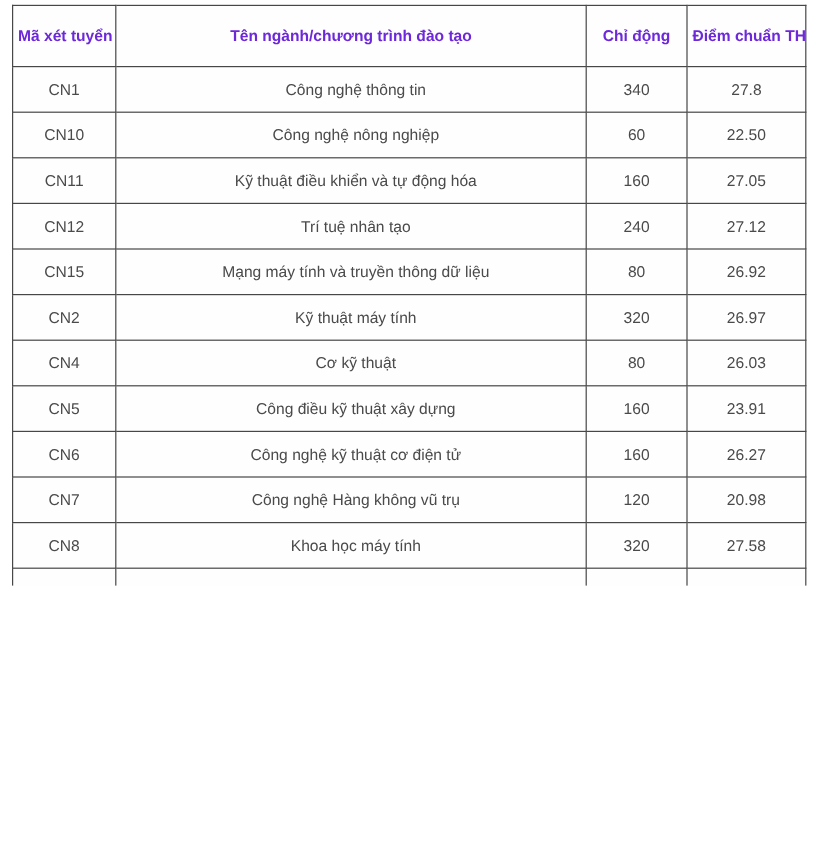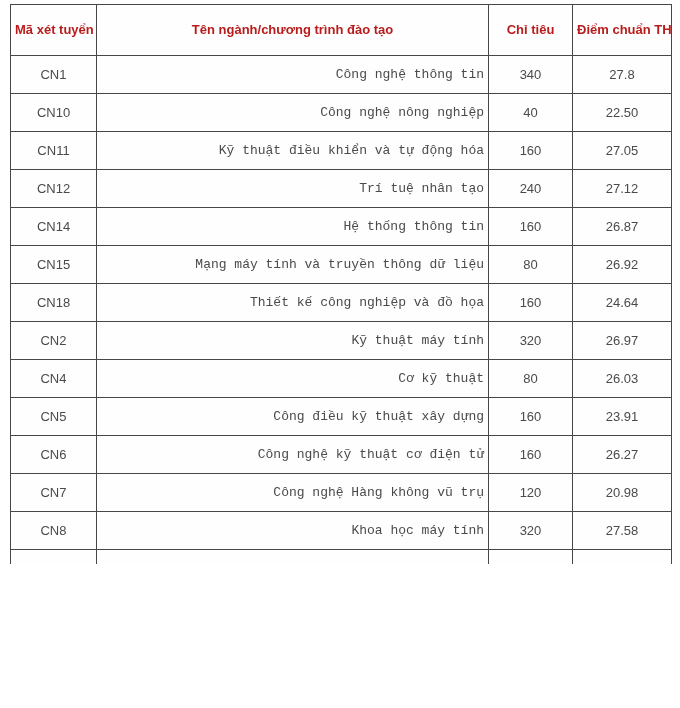"Mã xét tuyển" table.scores th { color: #b91c1c -> #6d28d9 }
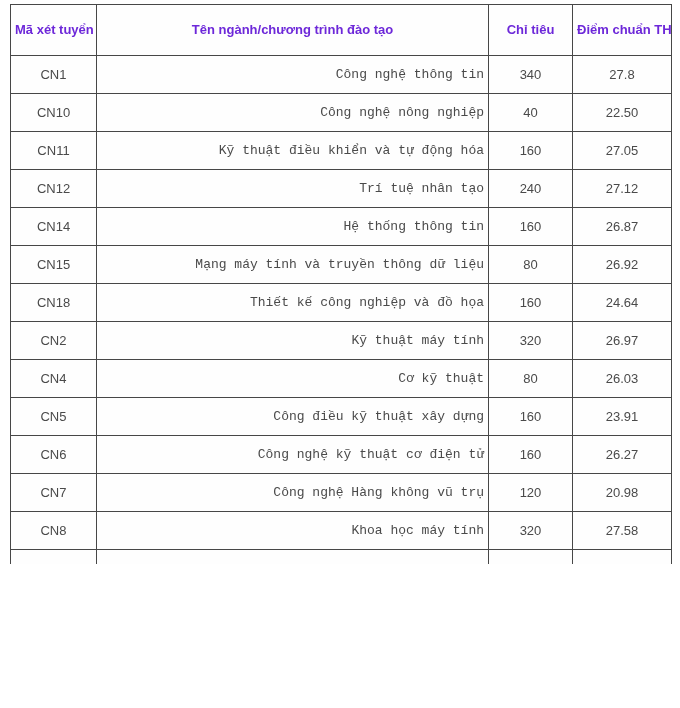"Chỉ tiêu" th { text: tiêu -> động }
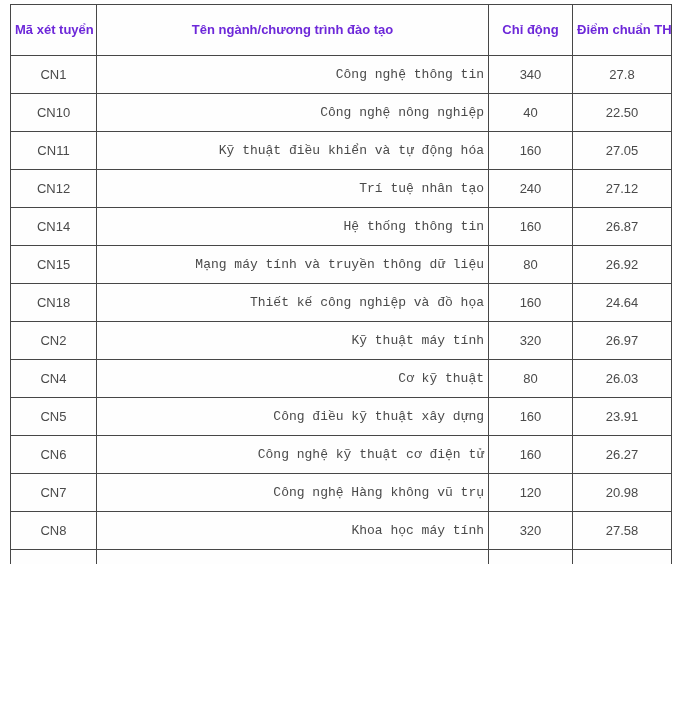"Công nghệ thông tin" table.scores td.name-cell { font-family: Liberation Mono, monospace -> none; text-align: right -> center }
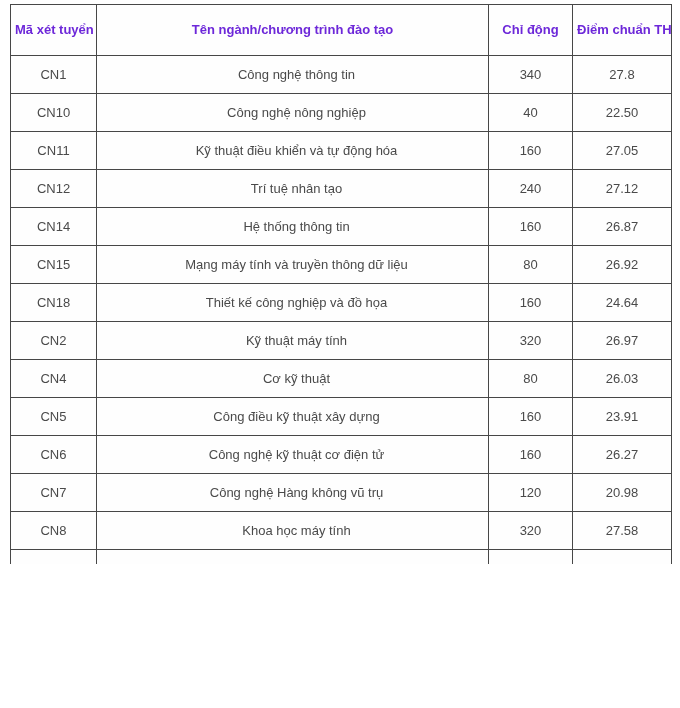"40" td { text: 40 -> 60 }
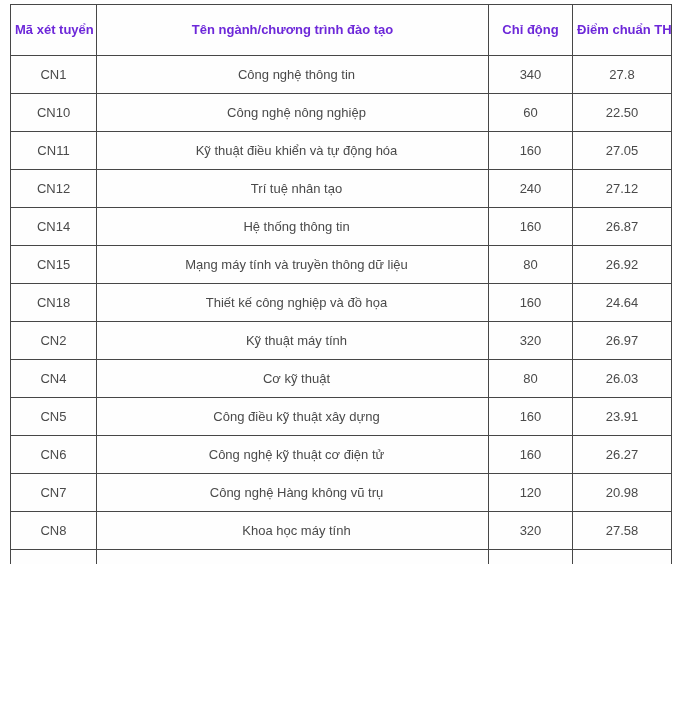"CN14" tr { html: <tr> <td>CN14</td> <td>Hệ thống thông tin</td> <td>160</td> <td>26.87</td> </tr> -> none }
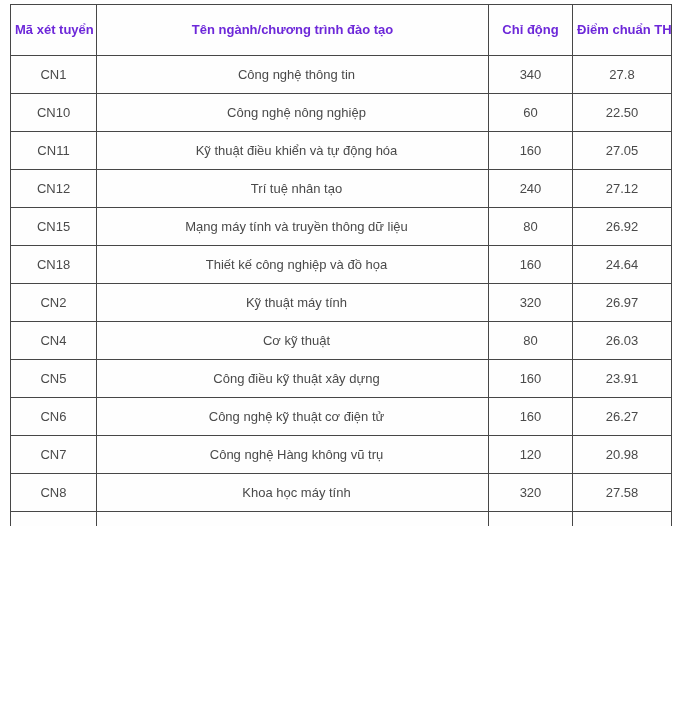"CN18" tr { html: <tr> <td>CN18</td> <td>Thiết kế công nghiệp và đồ họa</td> <td>160</td> <td>24.64</td> </tr> -> none }
